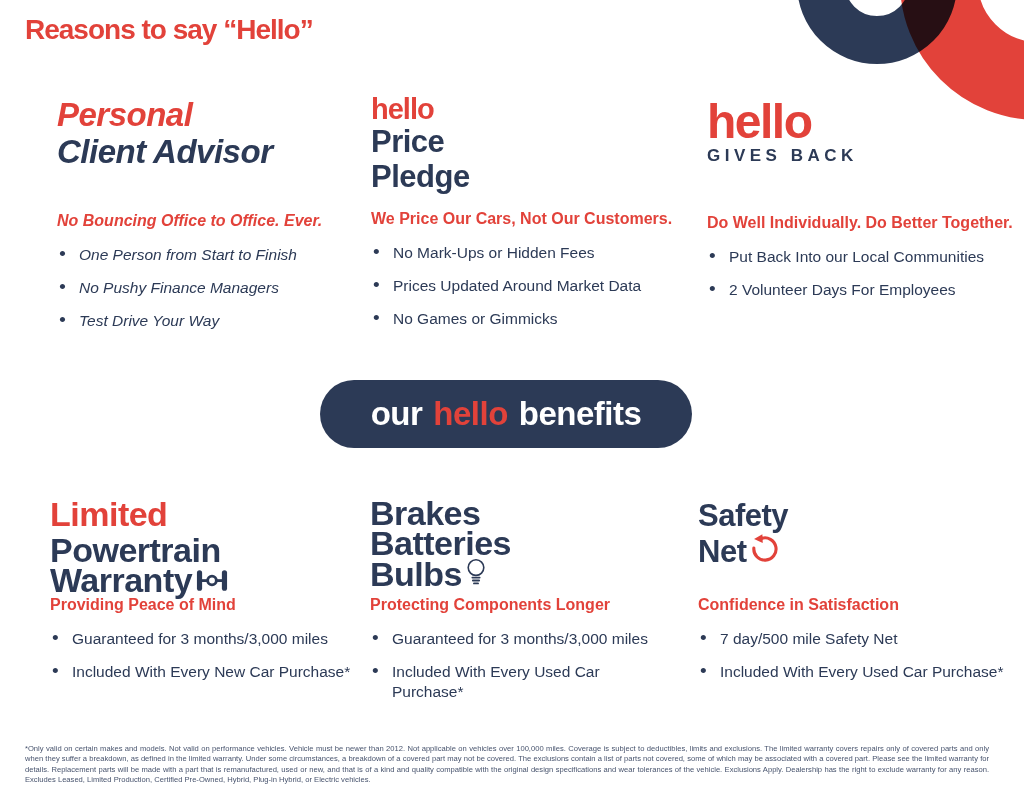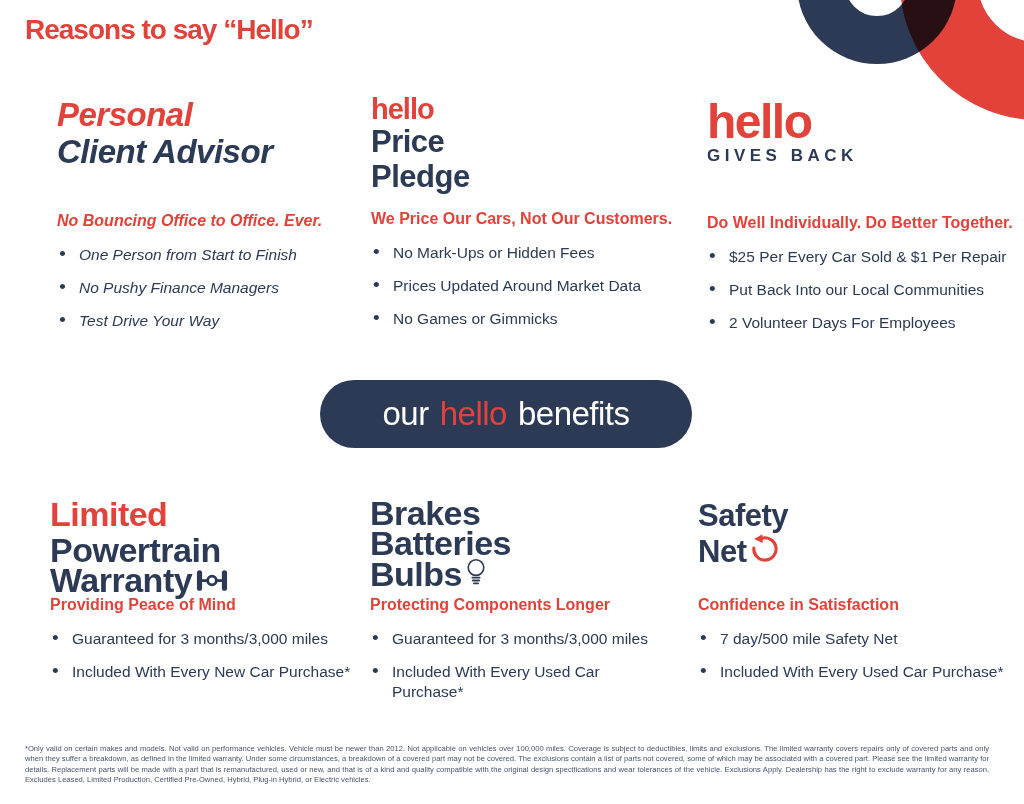"$25 Per Every Car Sold" li { html: <li><span>$25 Per Every Car Sold &amp; $1 Per Repair</span></li> -> none }
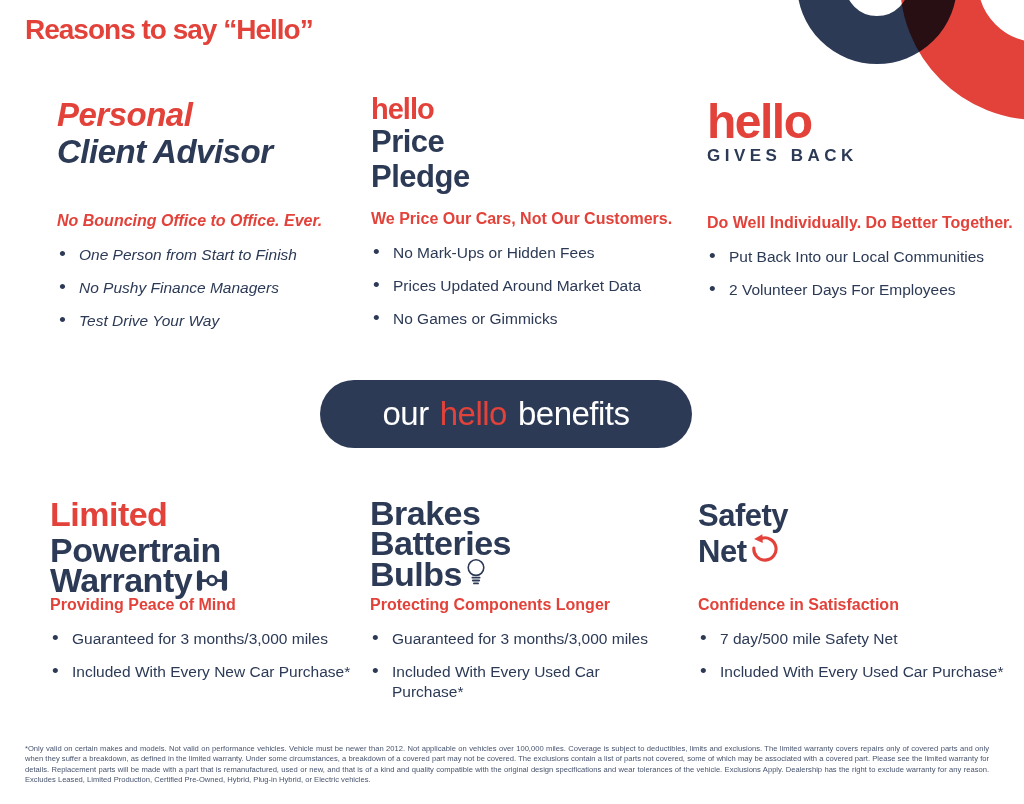"our" .banner { font-weight: normal -> bold }
